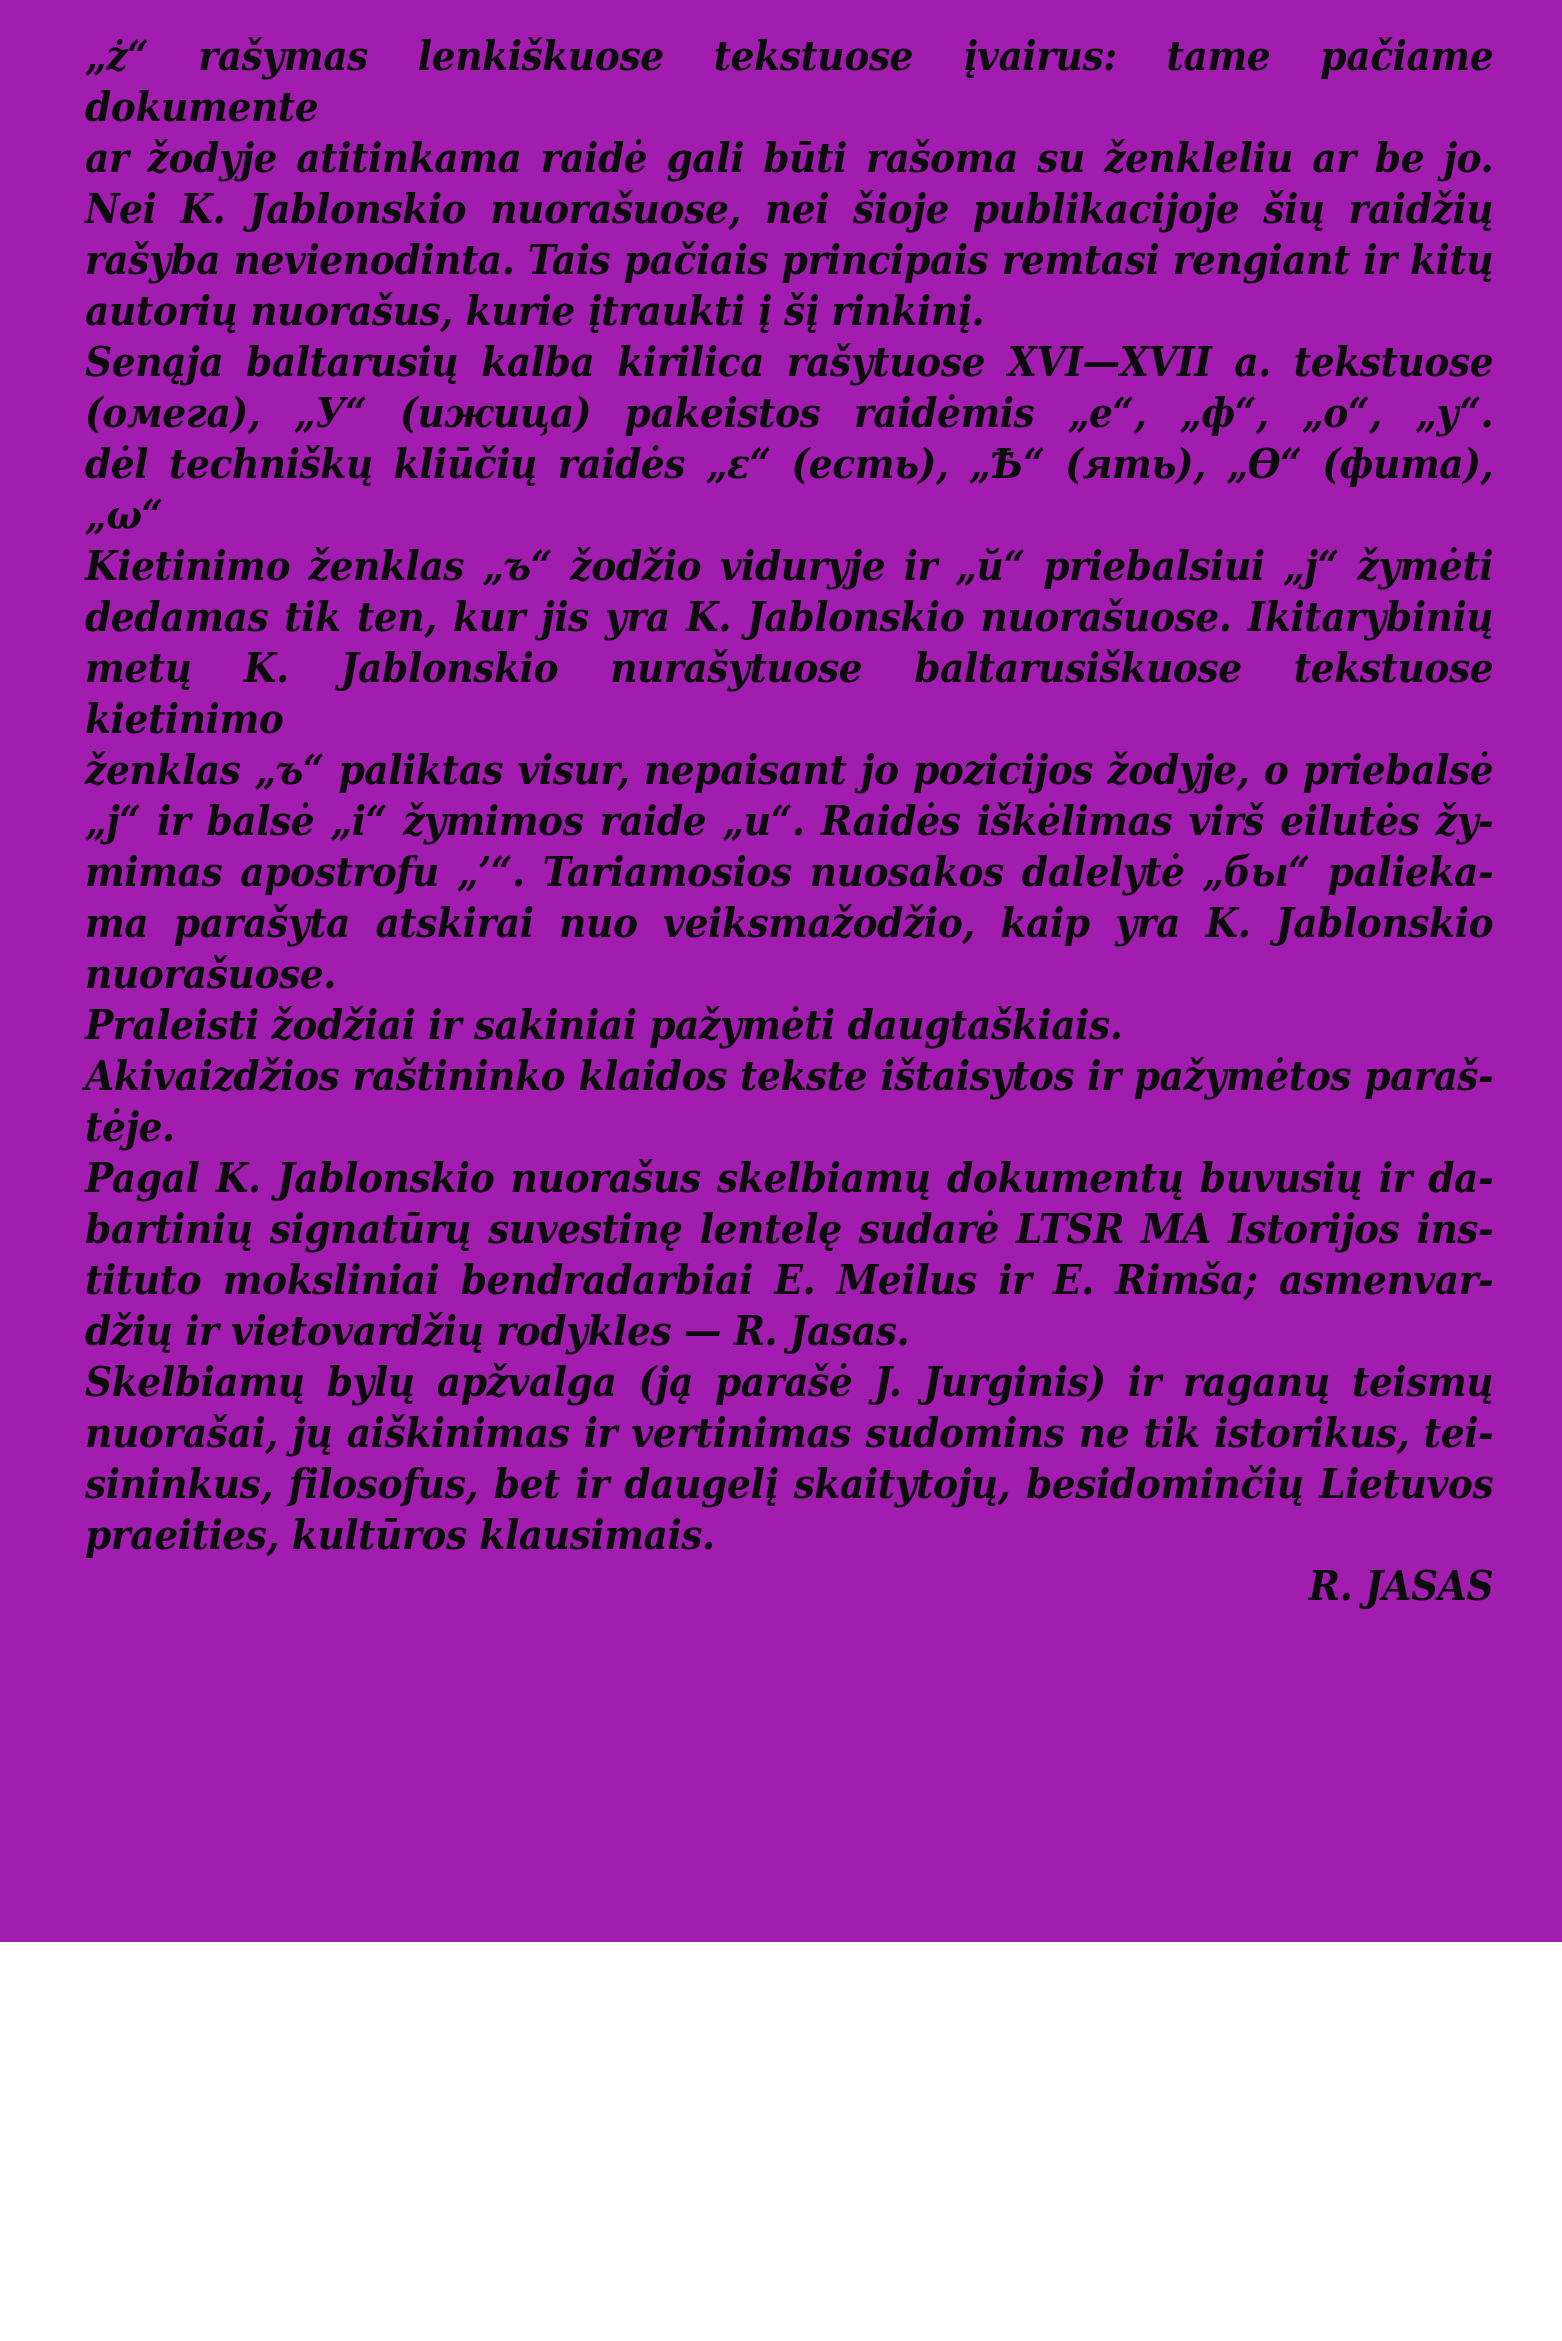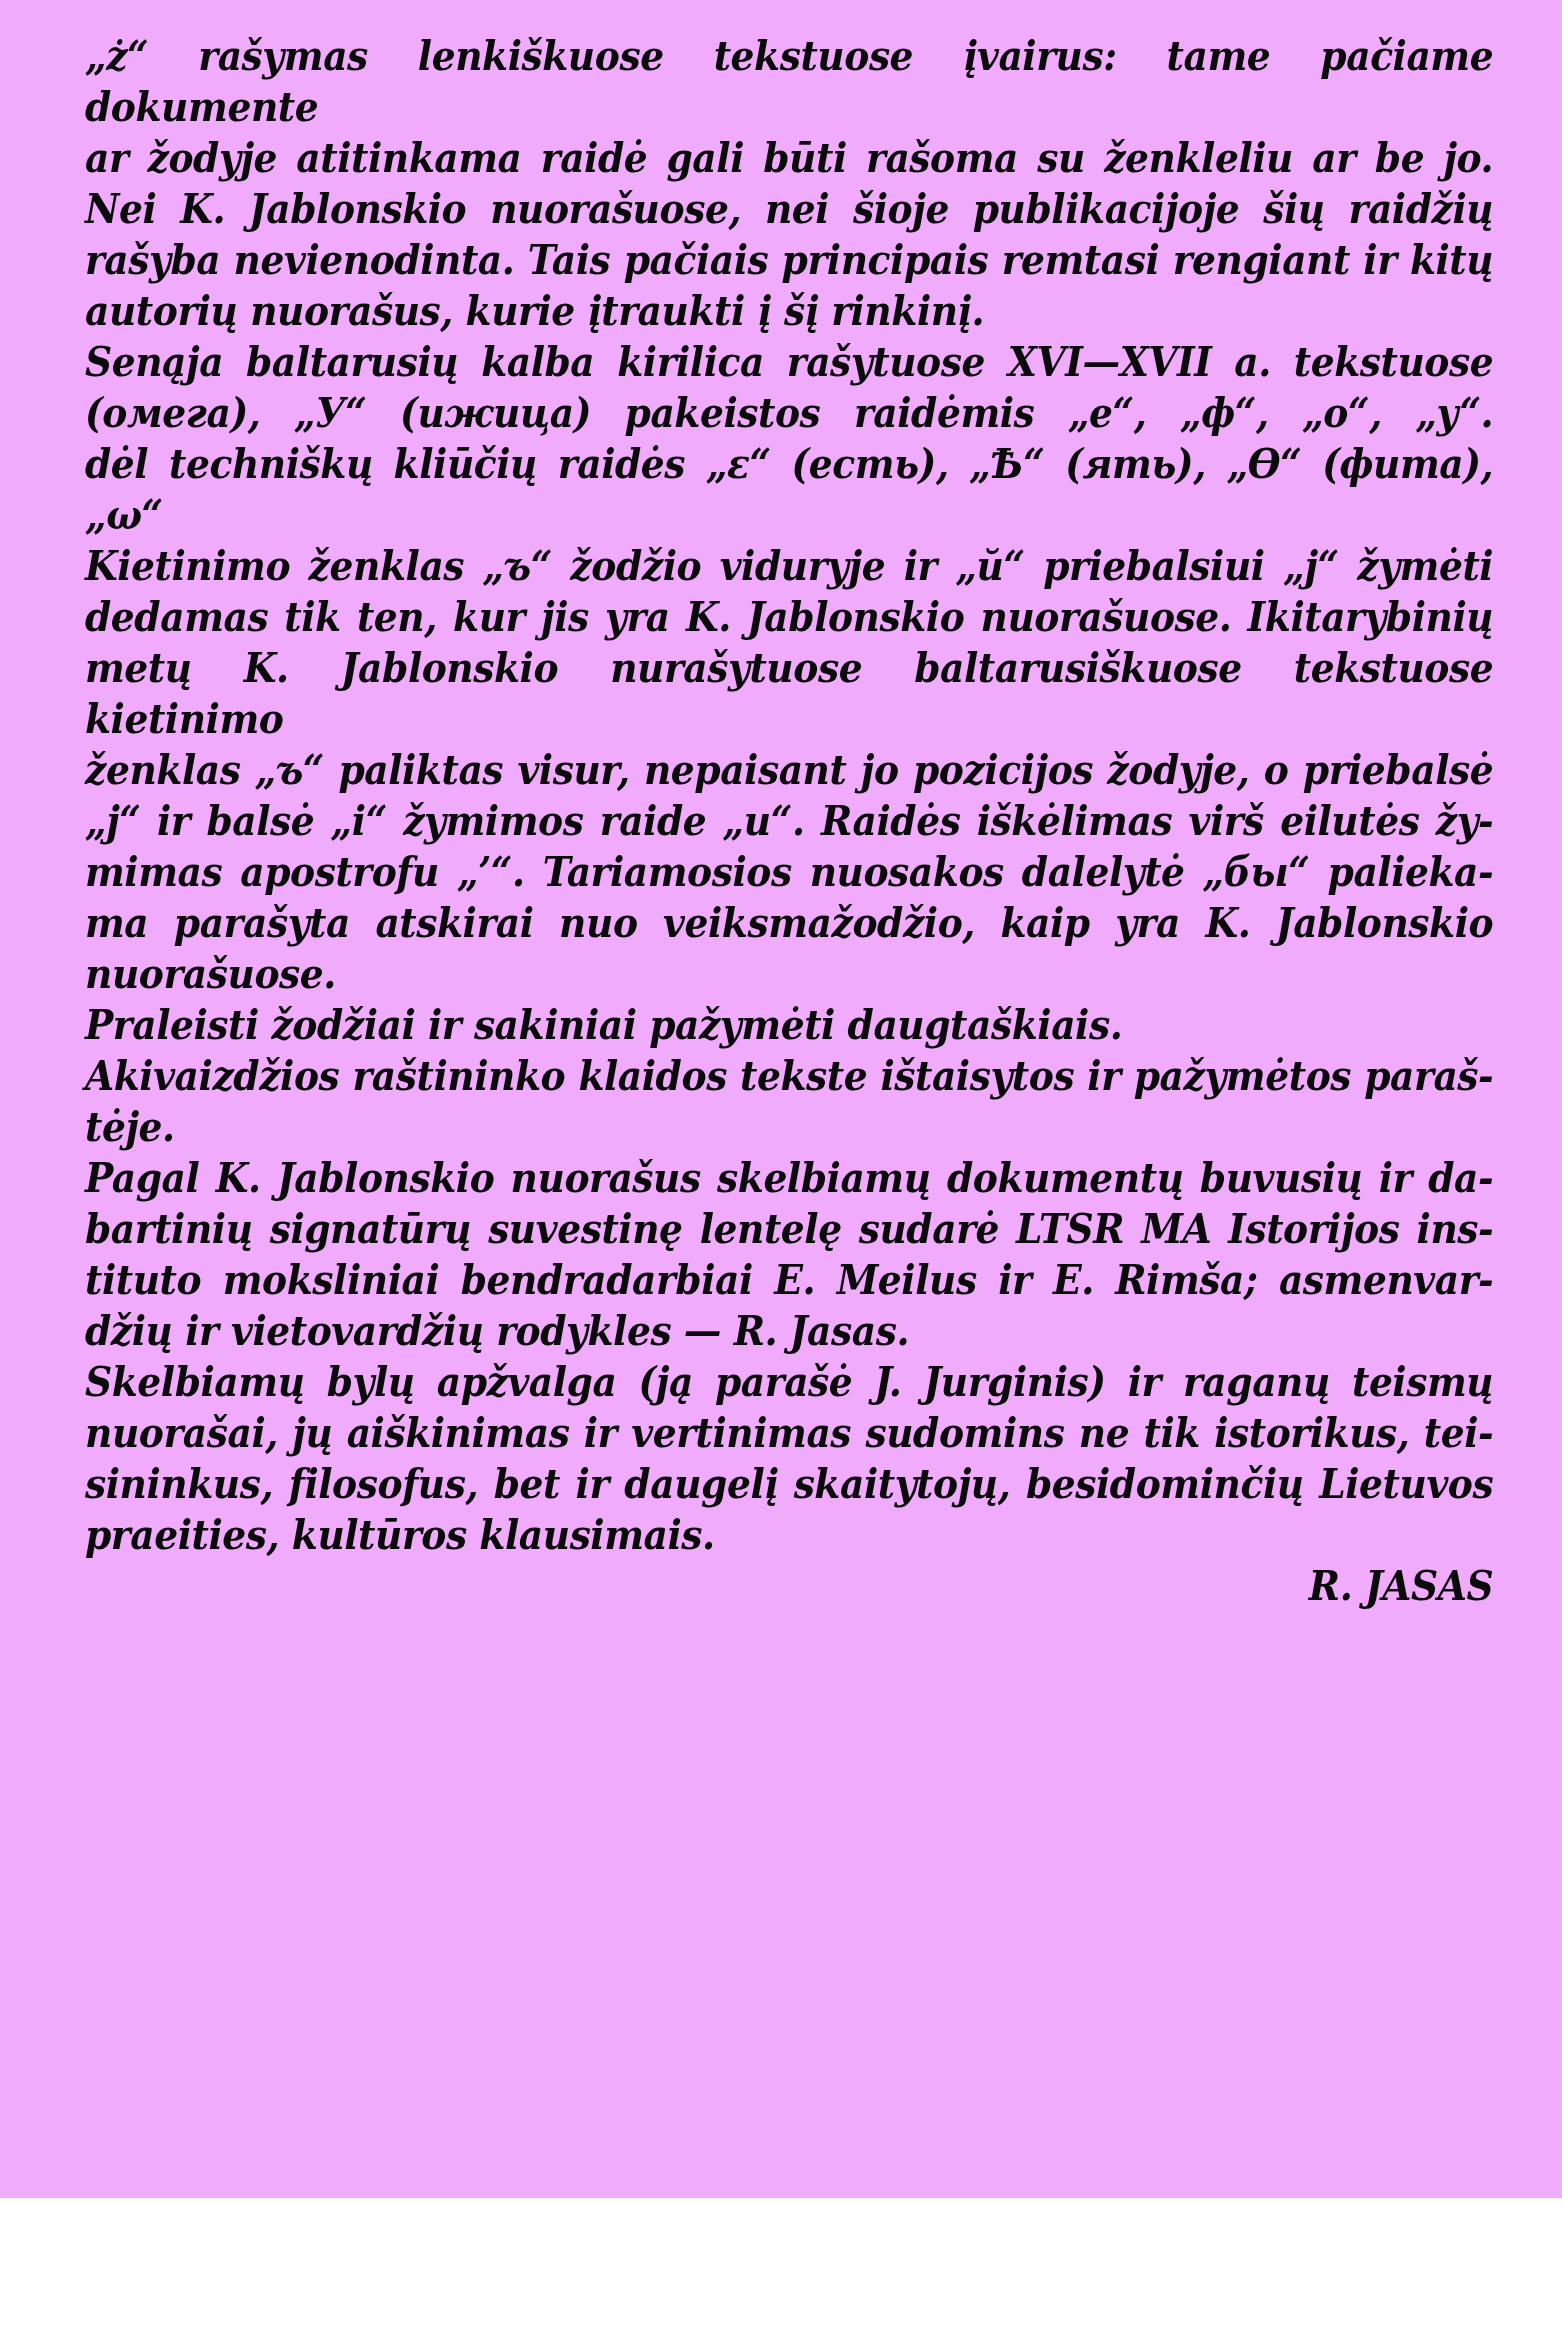"„ż“ rašymas lenkiškuose tekstuose" .page { background: #f0abfc -> #a21caf; height: 2198px -> 1942px }
